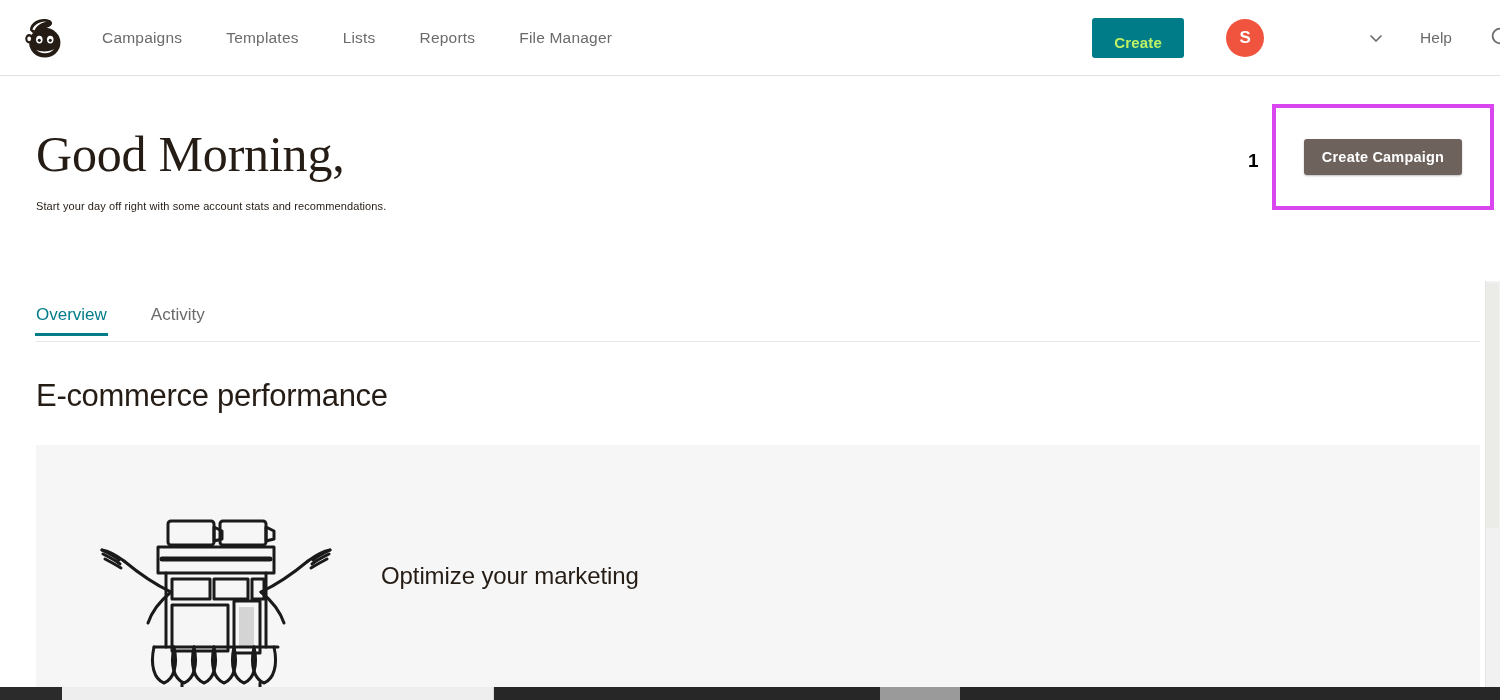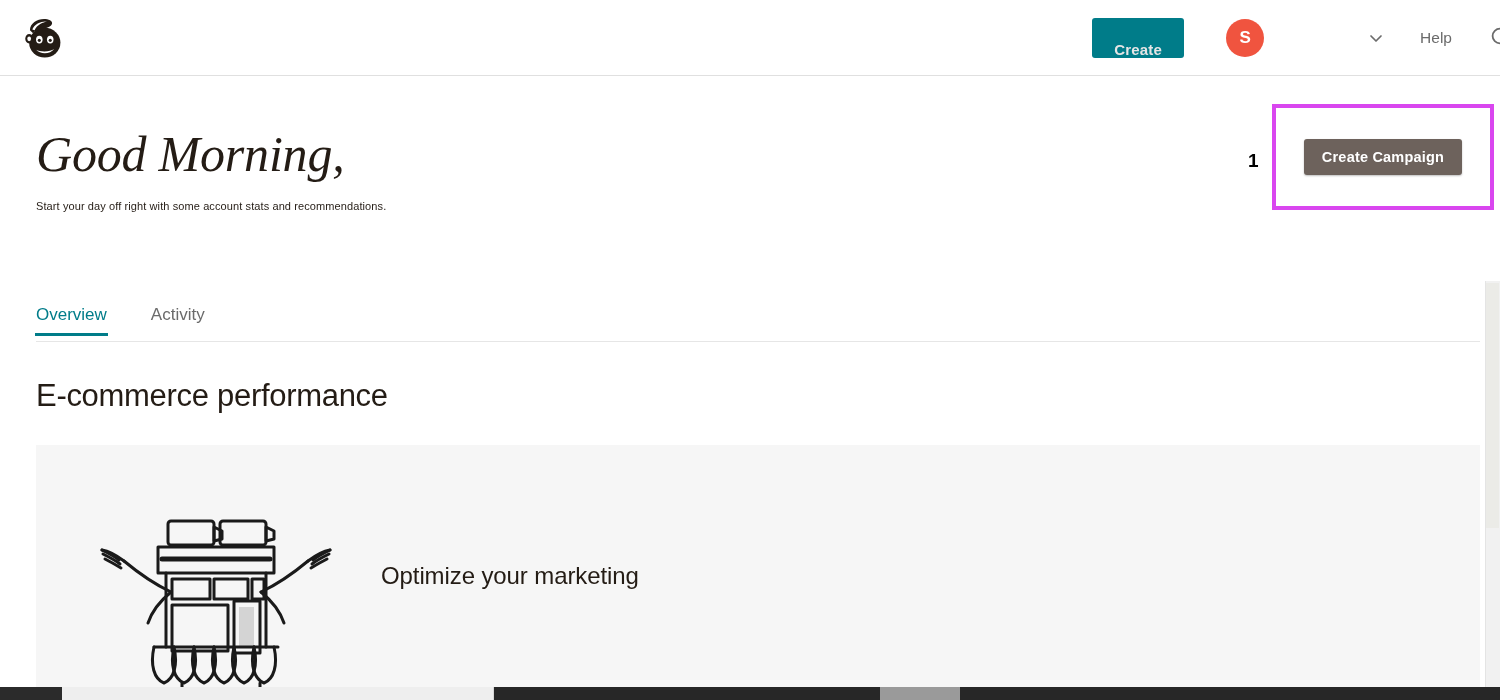"Campaigns" div.nav-links { html: none -> <div> <div>Campaigns</div> <div>Templates</div> <div>Lists</div> <div>Reports</div> <div>File Manager</div> </div> }
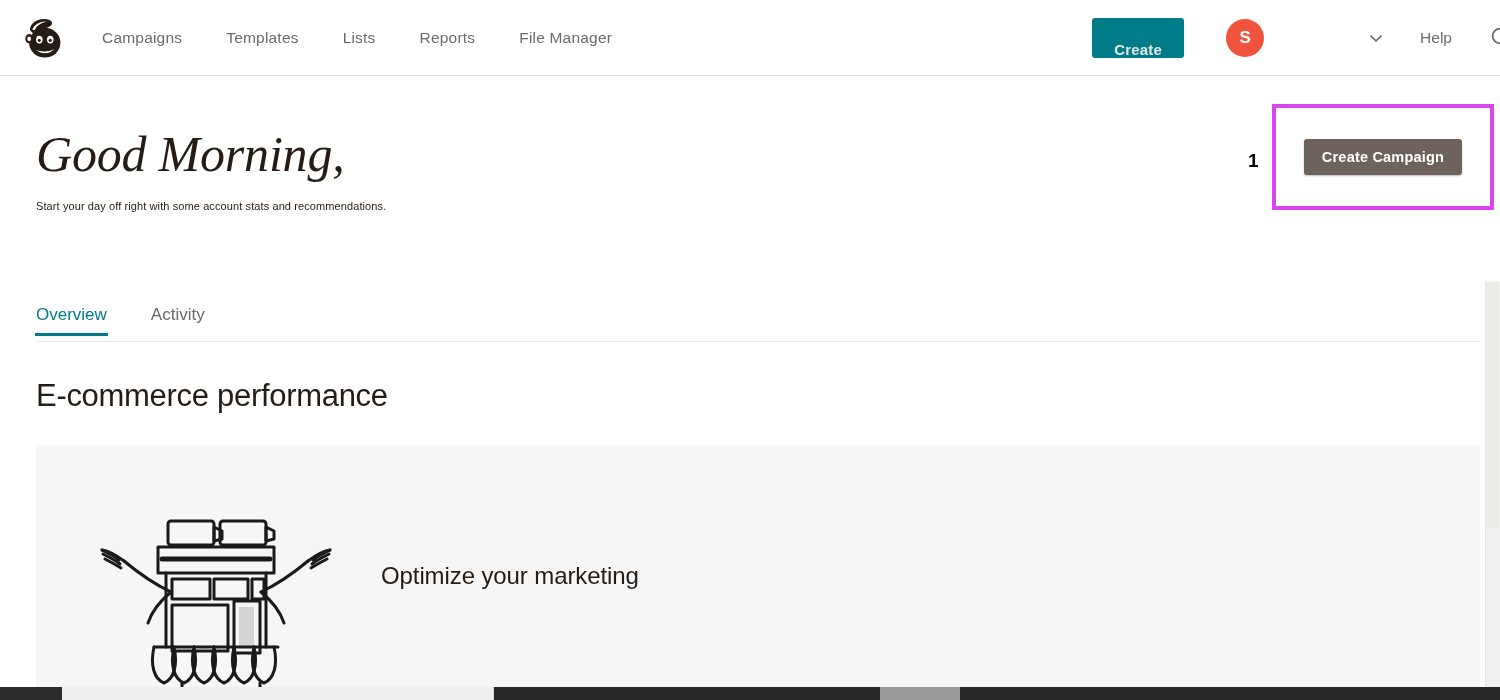"Create" .create-btn { color: #e5e5e5 -> #bef264; padding: 12px 22px -> 5px 22px }
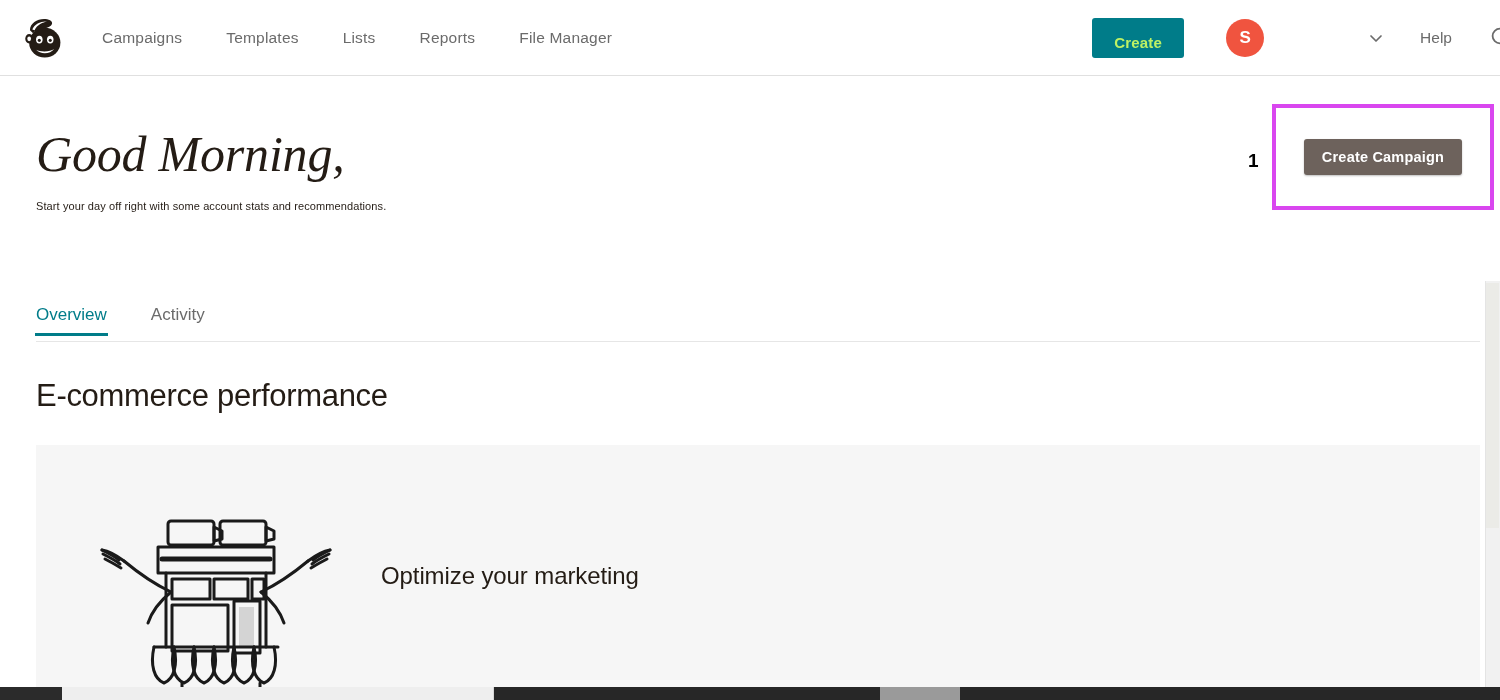"Good Morning," .greeting { font-style: italic -> none }
